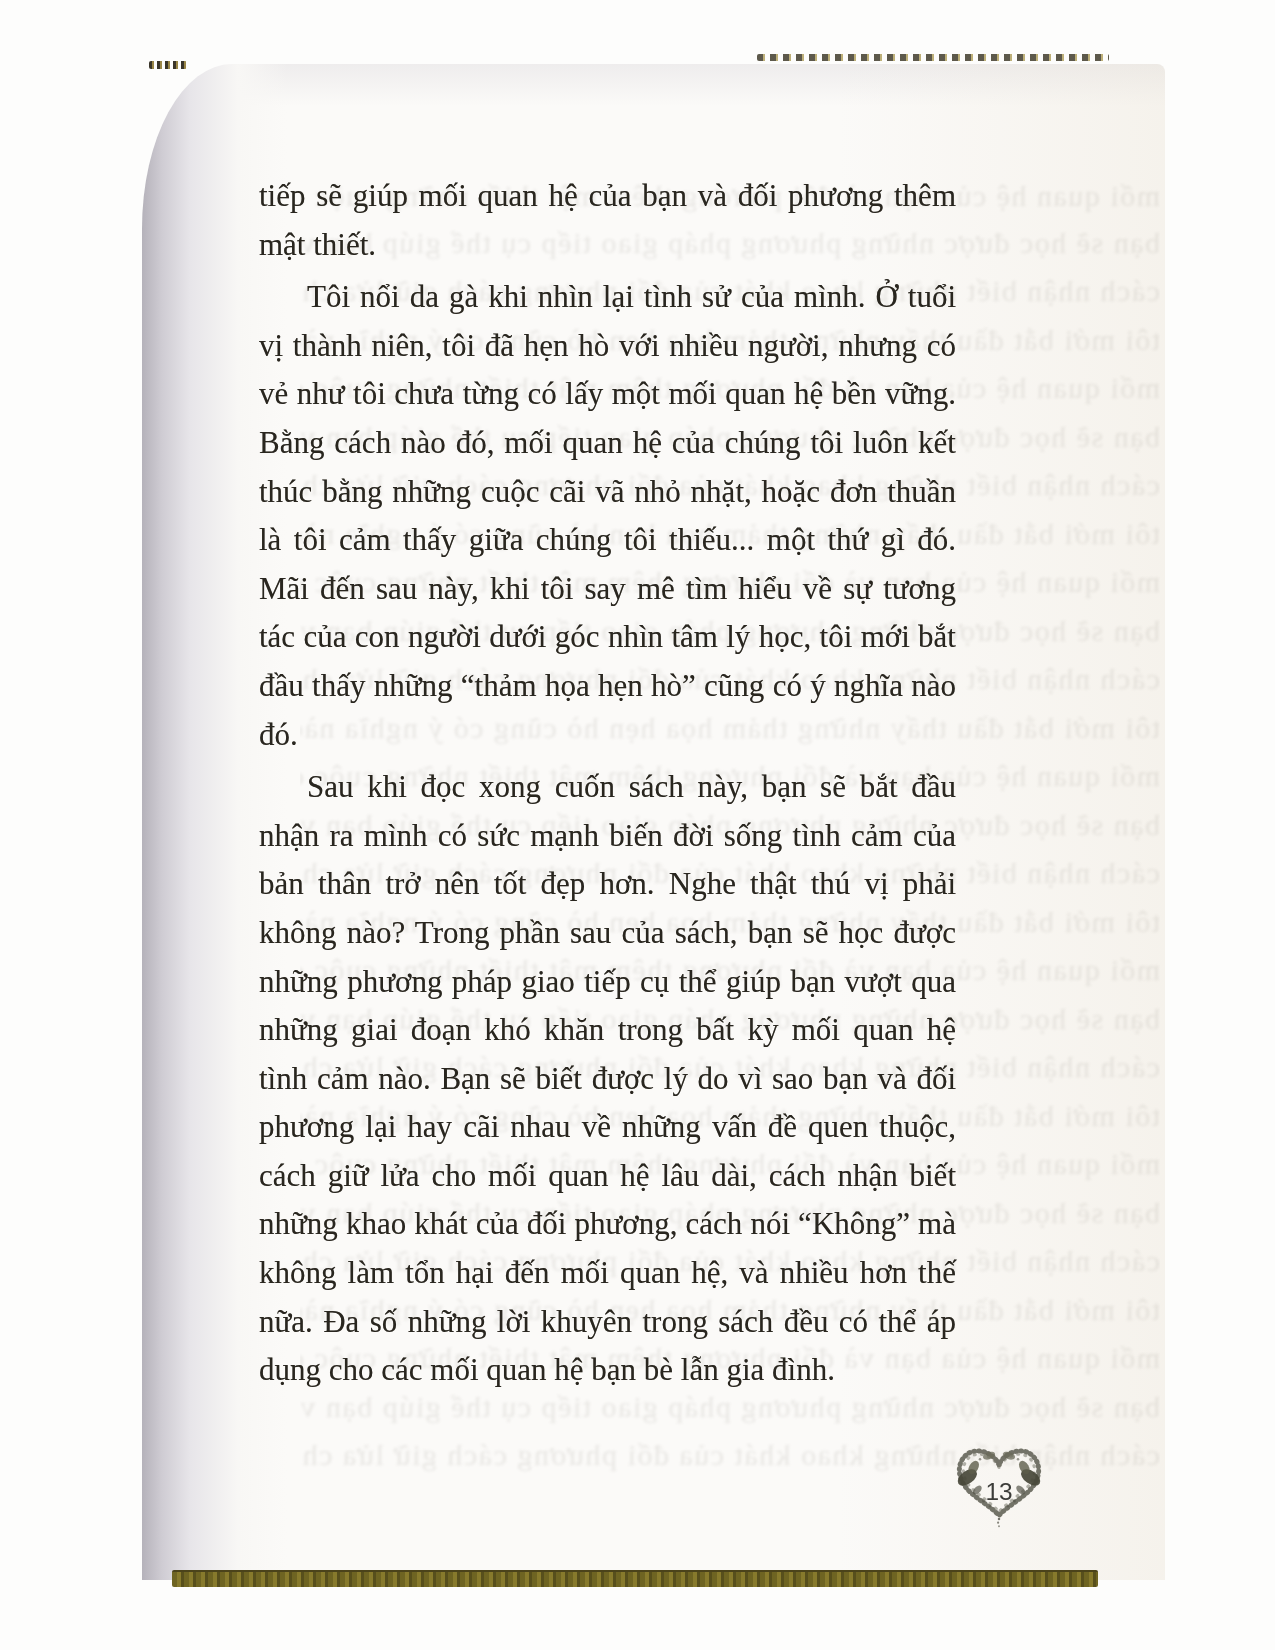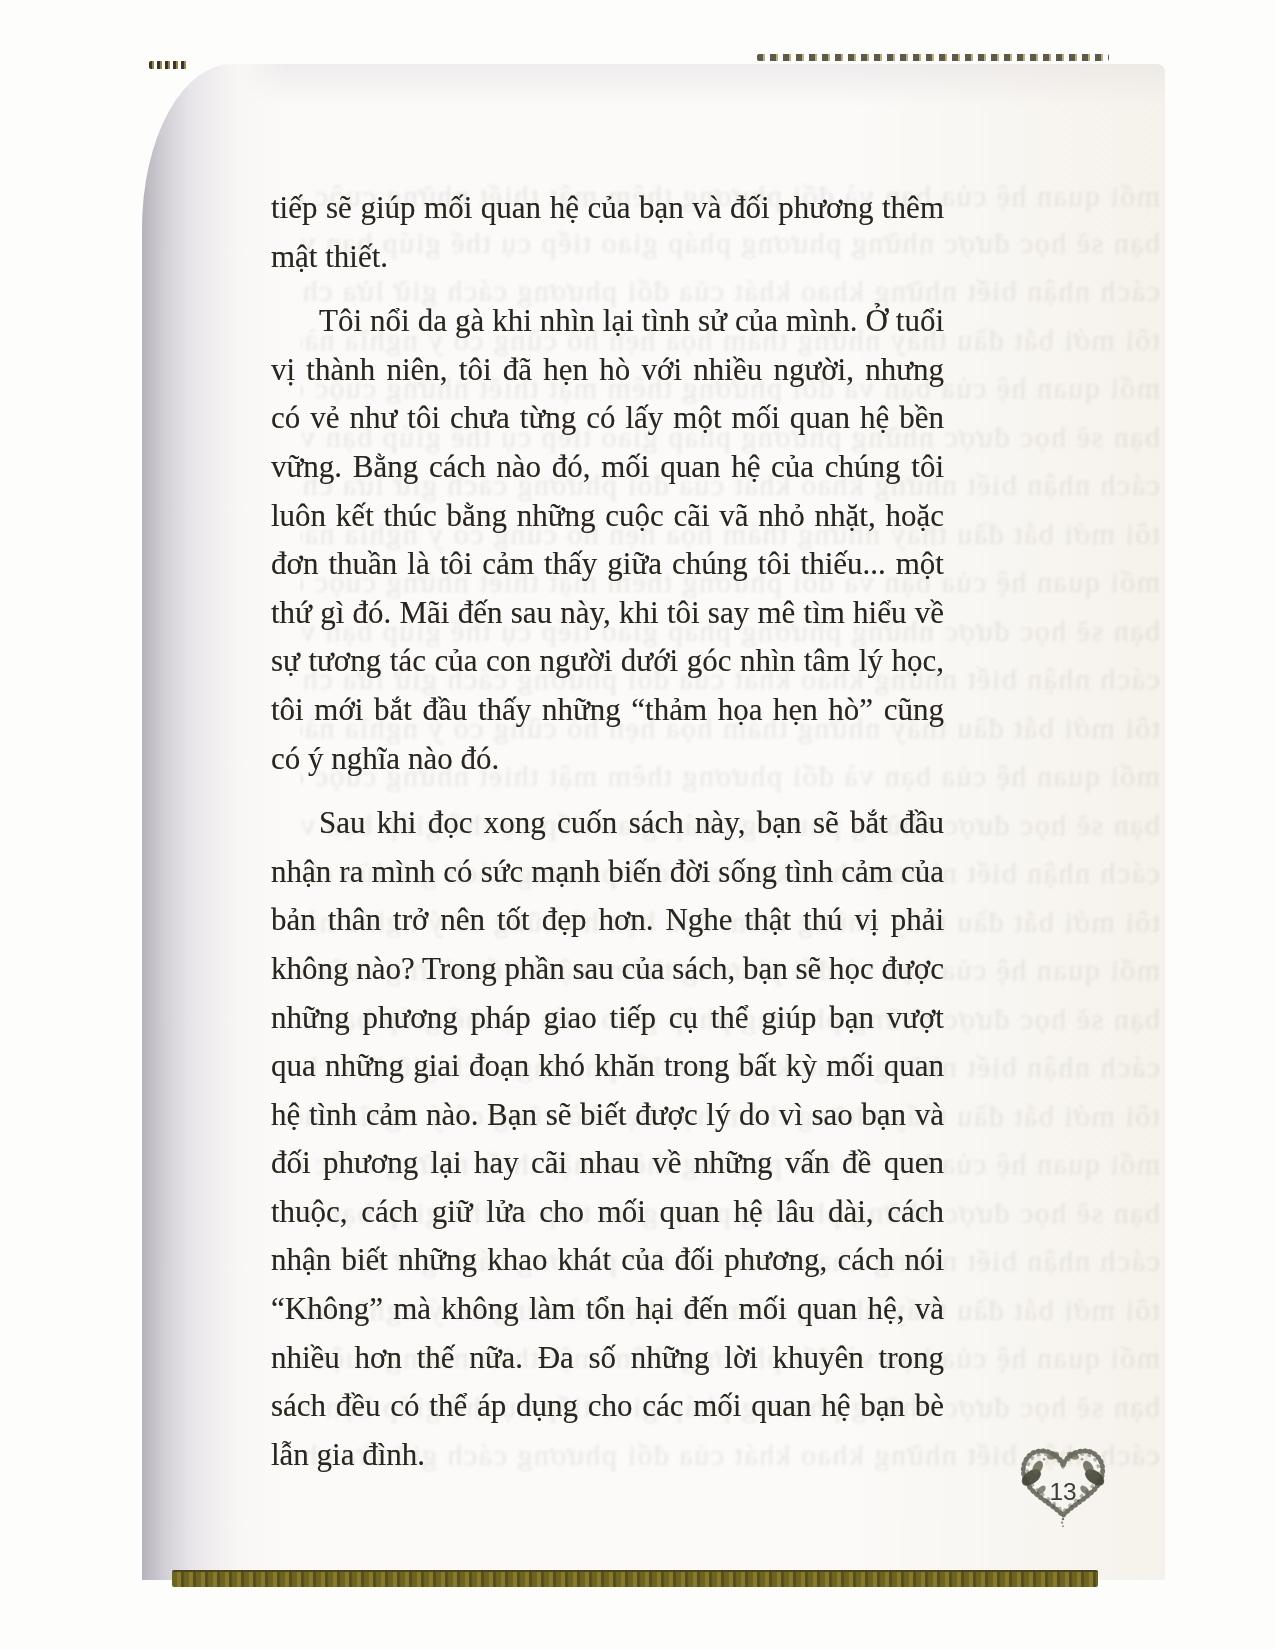"tiếp sẽ giúp mối quan" .text-column p { margin: 16px -> 4px }
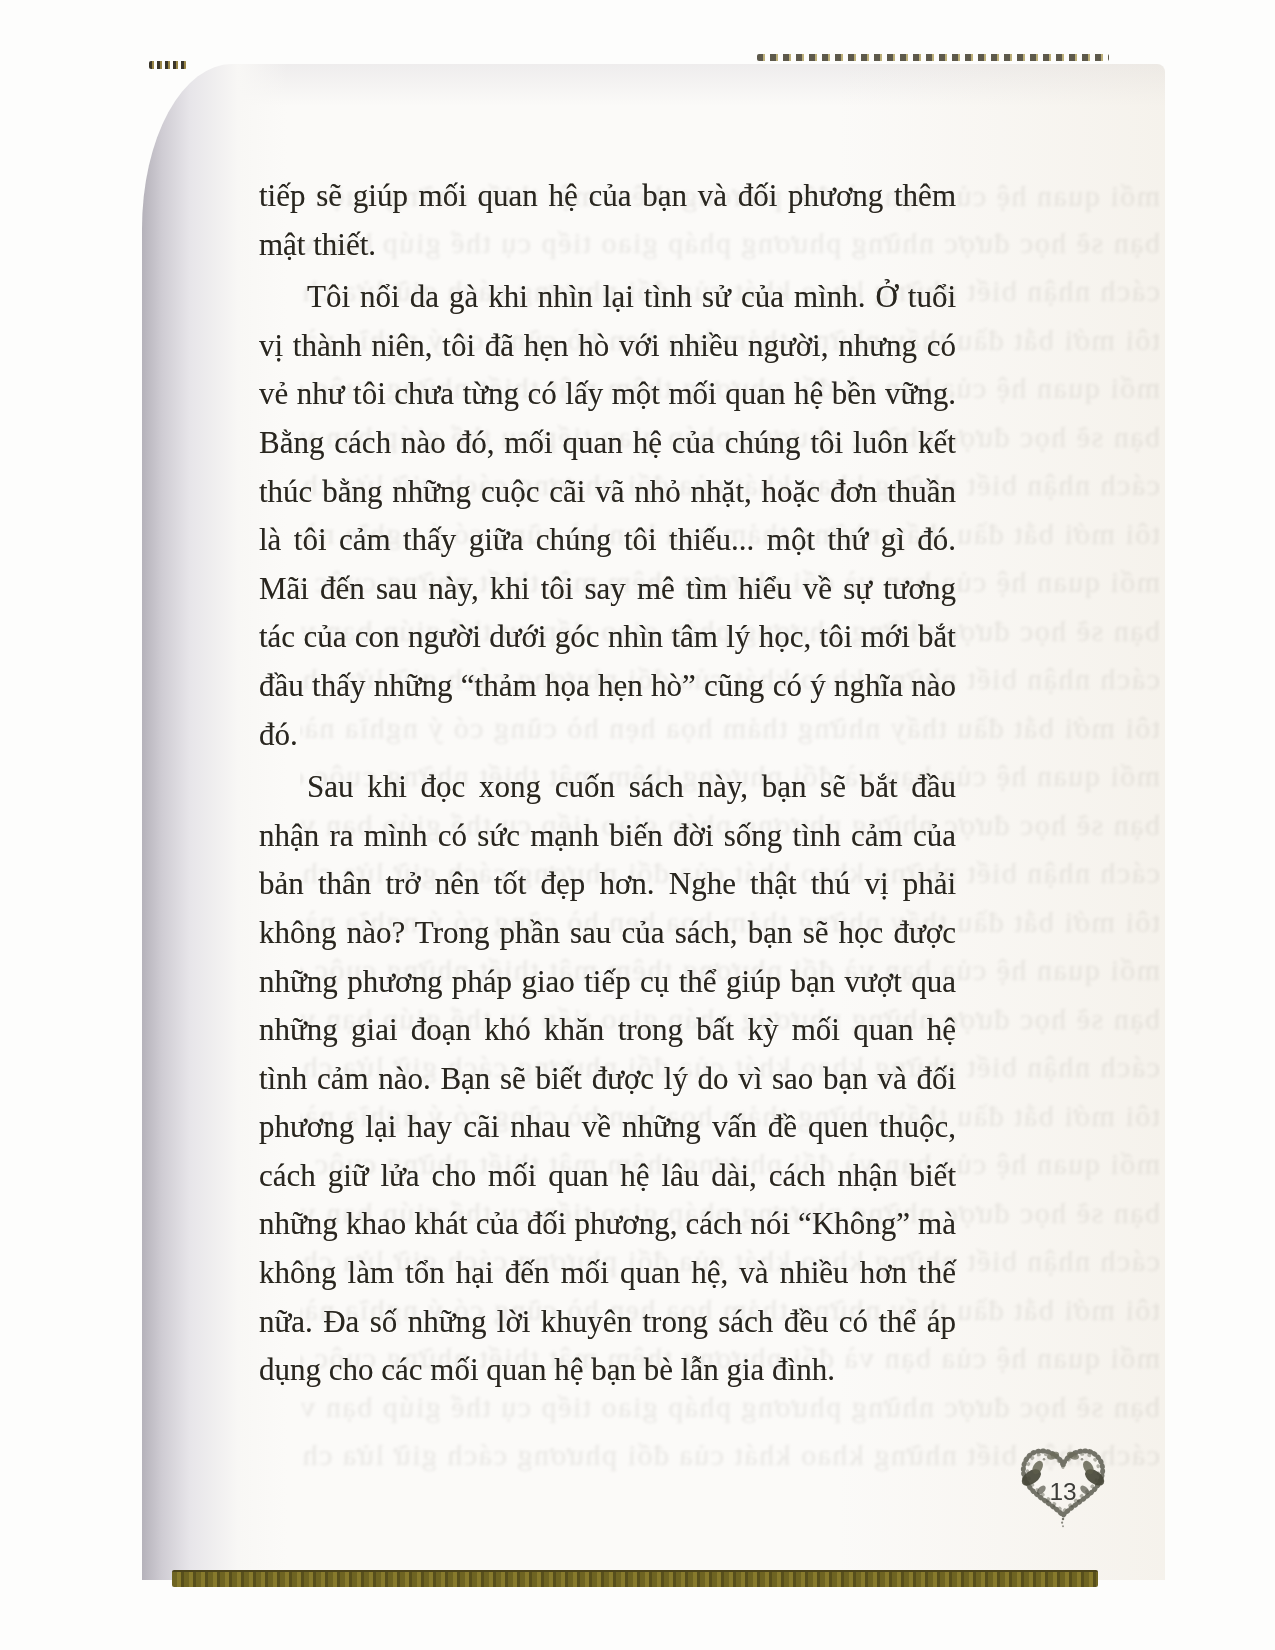"13" .heart-ornament { left: 868px -> 804px }
